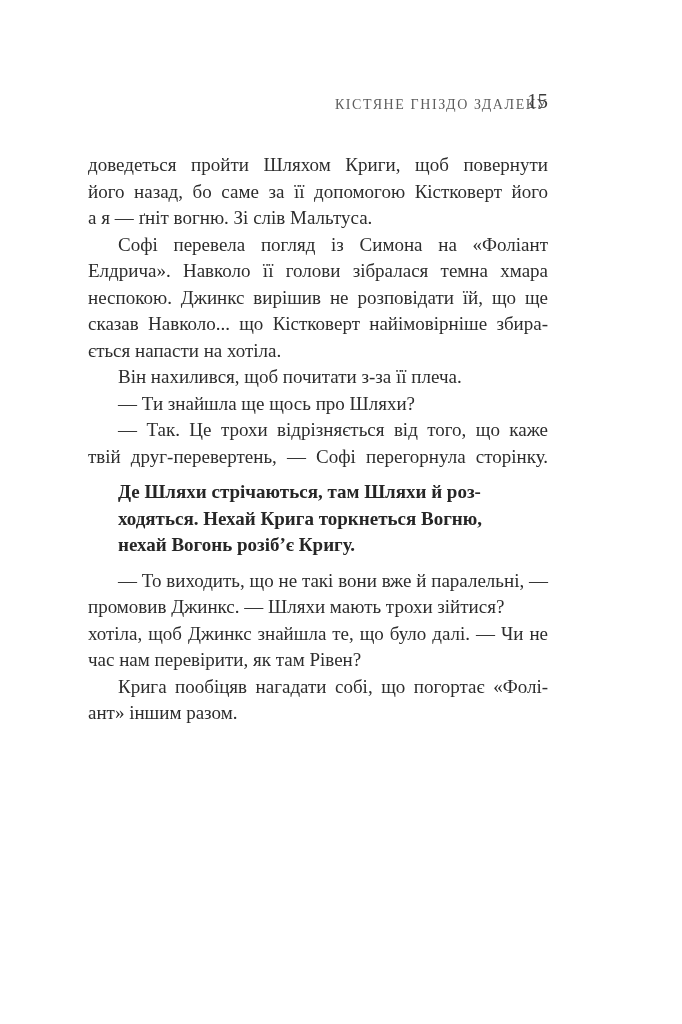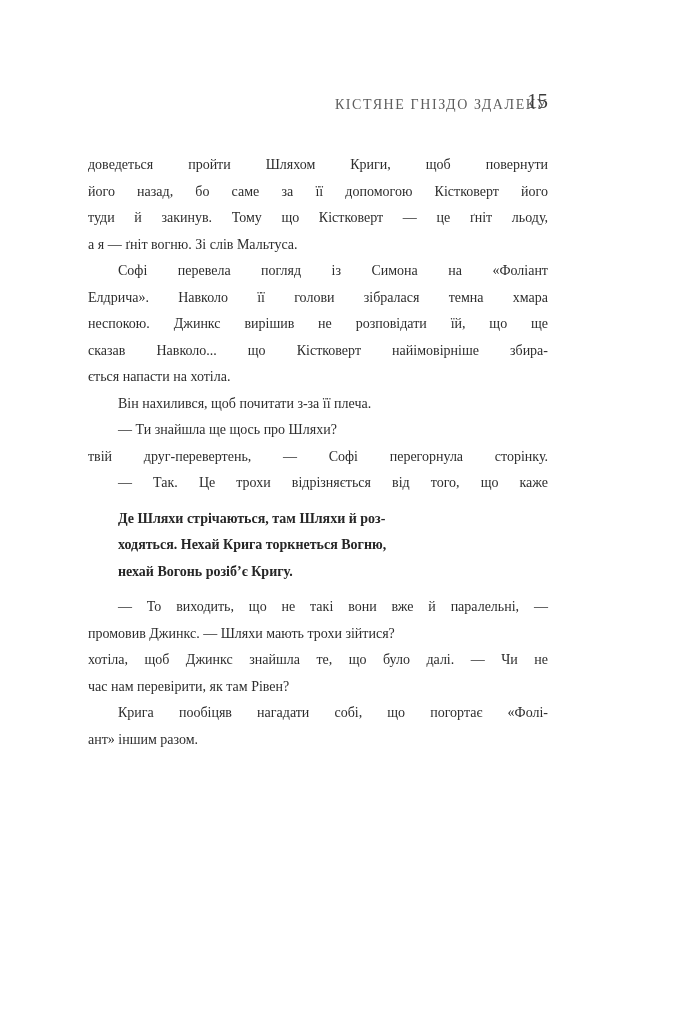"доведеться пройти Шляхом Криги, щоб" .body-text { font-size: 14px -> 19px }
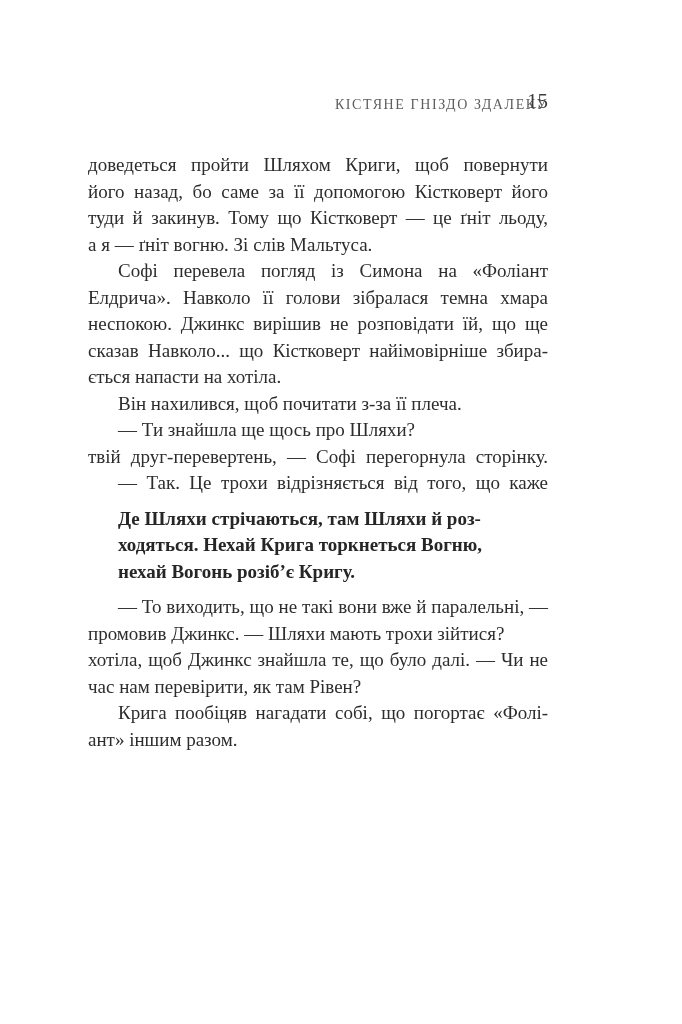"туди й закинув. Тому що" div.line { html: <div>туди й закинув. Тому що Кістковерт — це ґніт льоду,</div> -> none }
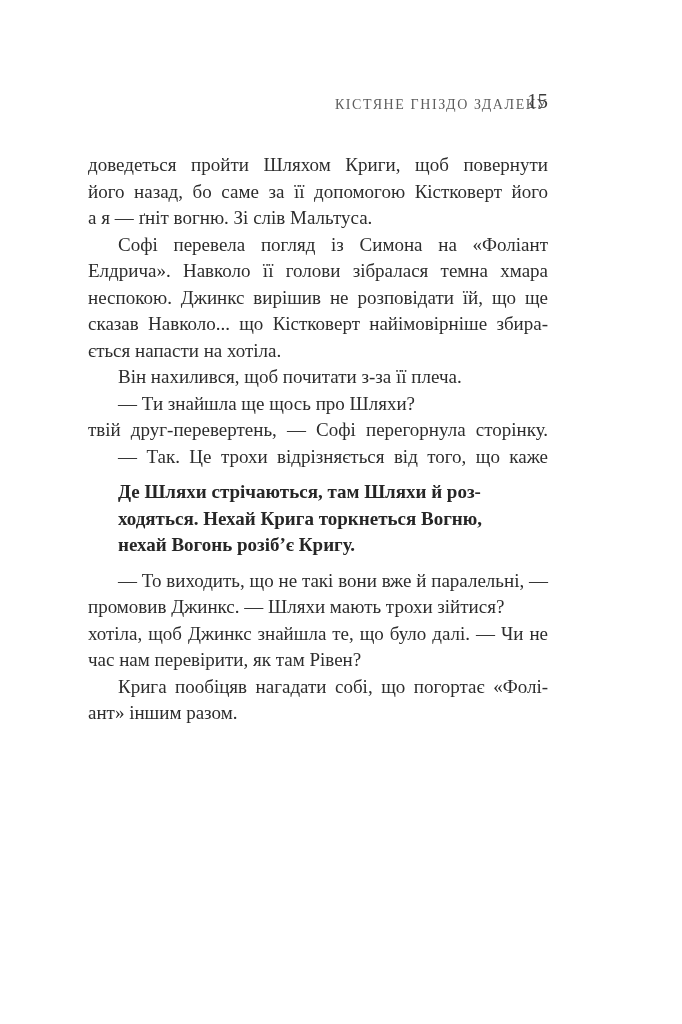"твій друг-перевертень, — Софі" div.line { order: before "— Так. Це трохи відрізняється" -> after "— Так. Це трохи відрізняється" }
